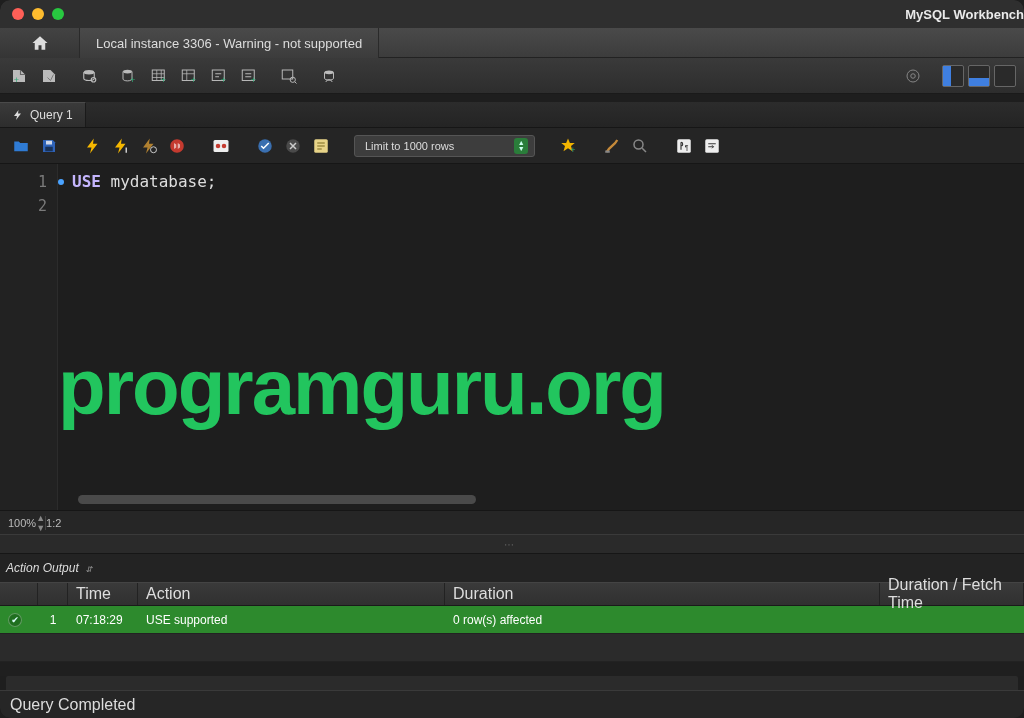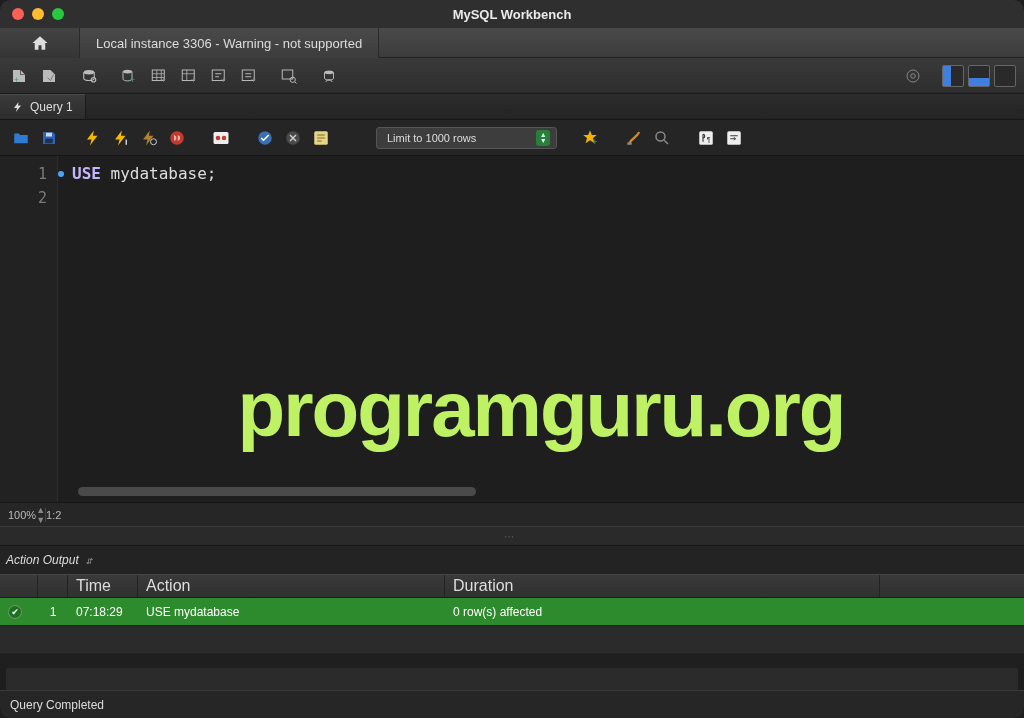"MySQL Workbench" .title { text-align: center -> right }
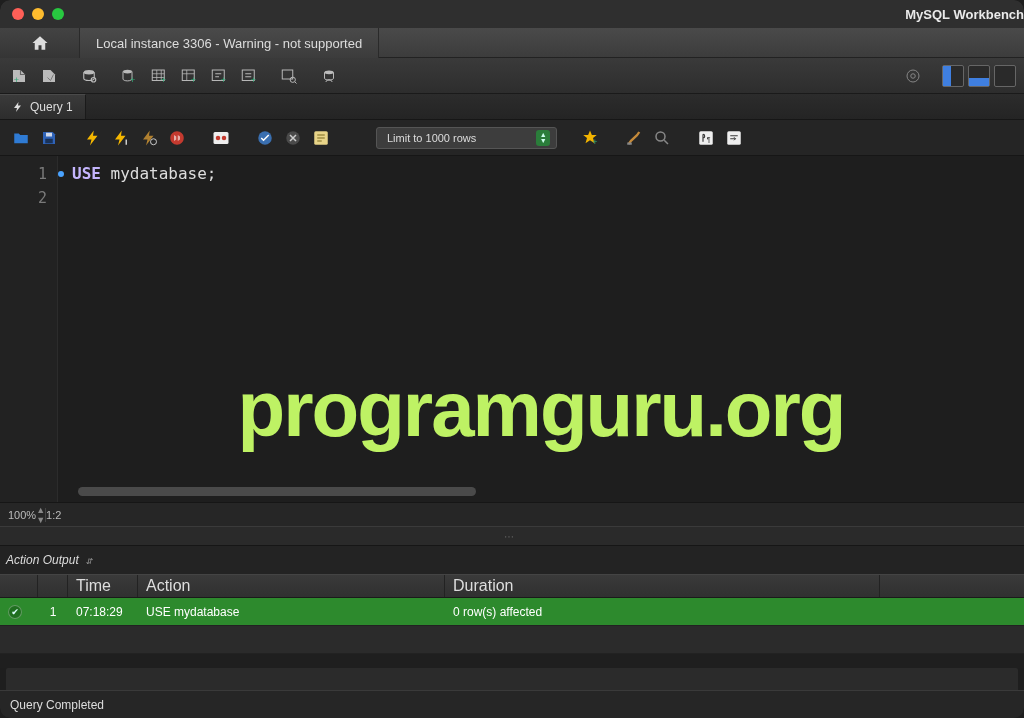"Query 1" .query-tabs { margin-top: none -> 8px }
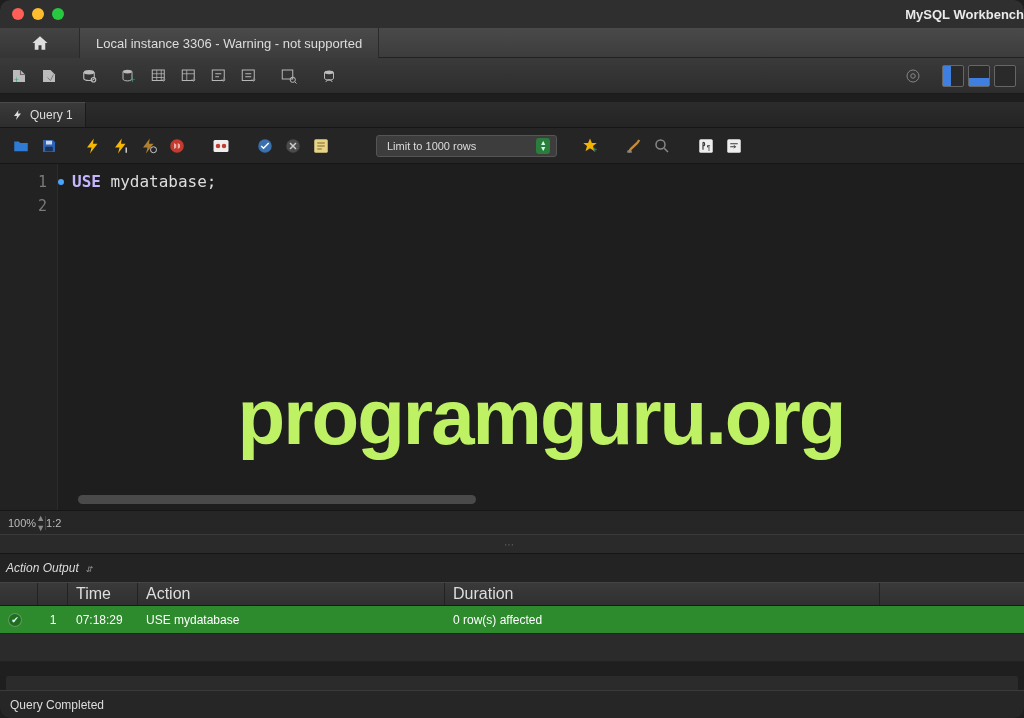"Limit to 1000 rows" .limit-select { margin-left: 22px -> none }
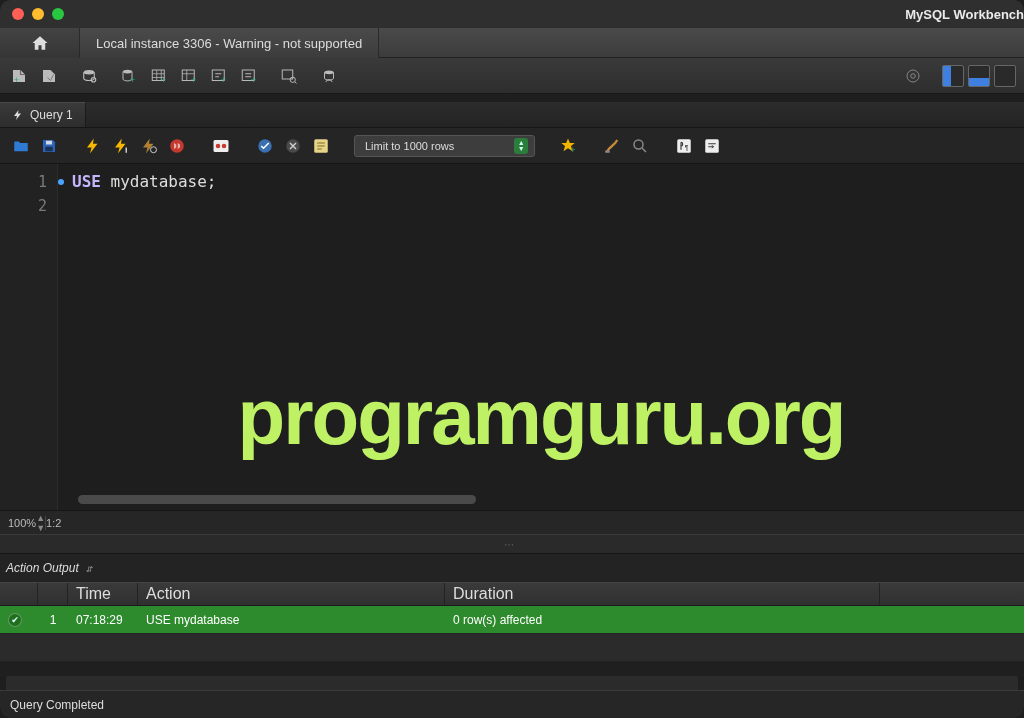"programguru.org" .watermark { color: #bef264 -> #22c55e; text-align: center -> left; top: 208px -> 178px }
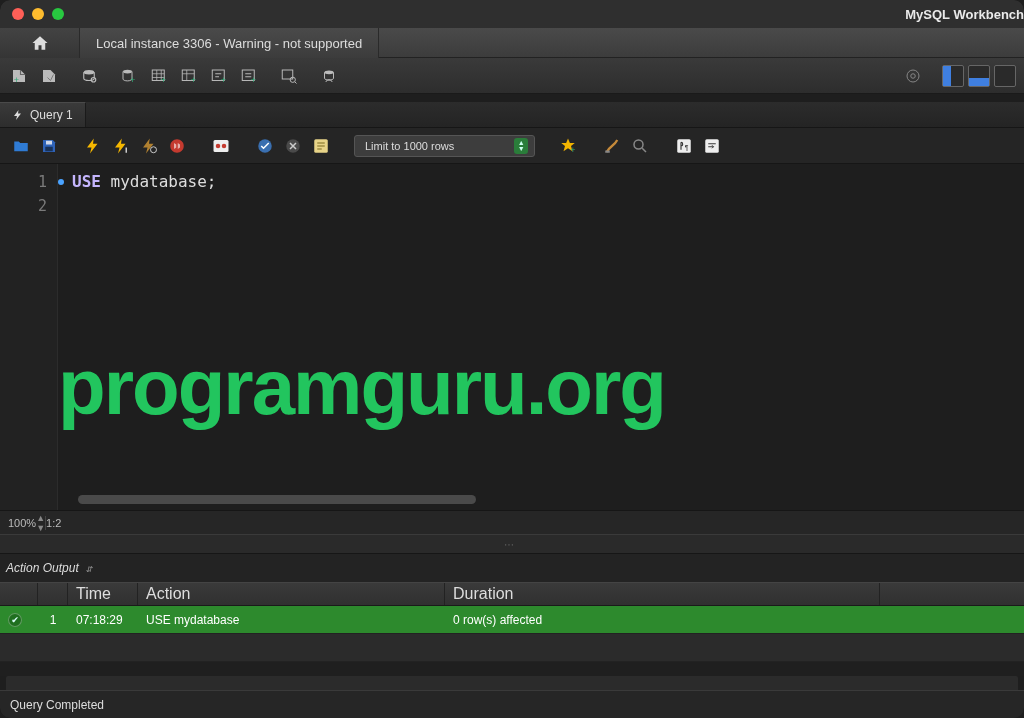"Duration / Fetch Time" div.col { html: none -> <div>Duration / Fetch Time</div> }
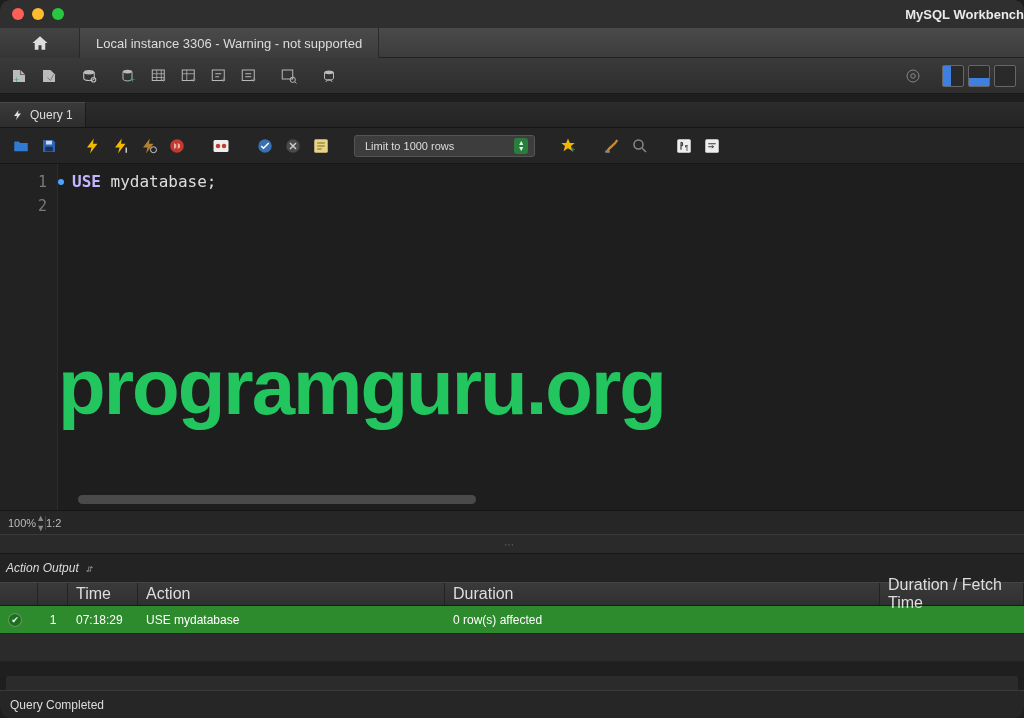"USE mydatabase" div.cell { text: mydatabase -> supported }
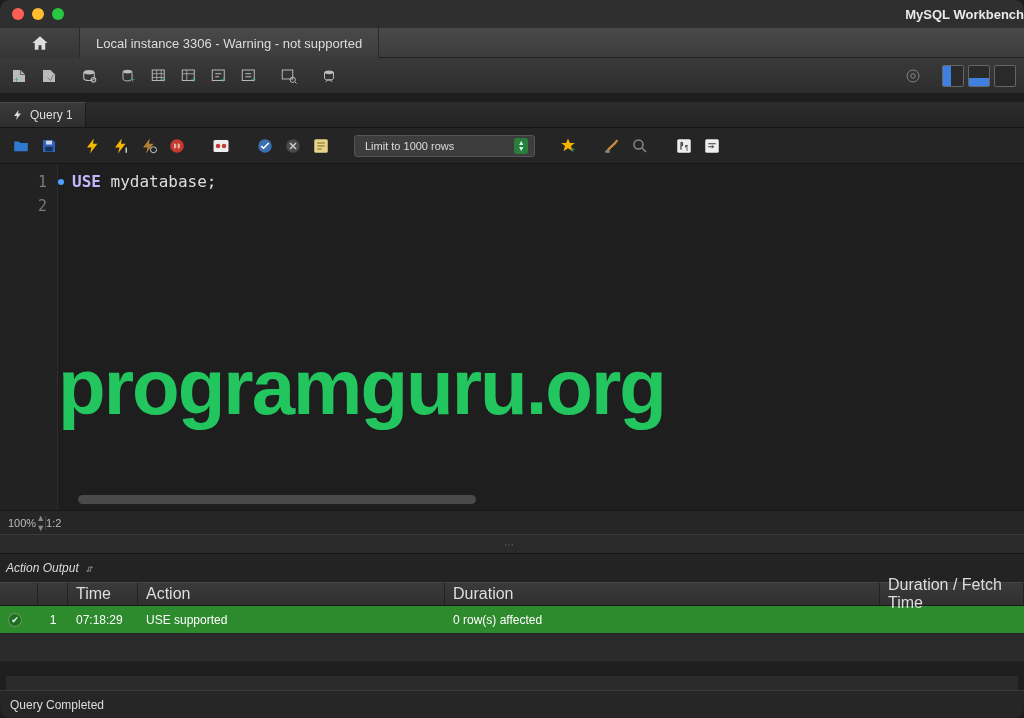"Query Completed" .statusbar { font-size: 12px -> 16px }
